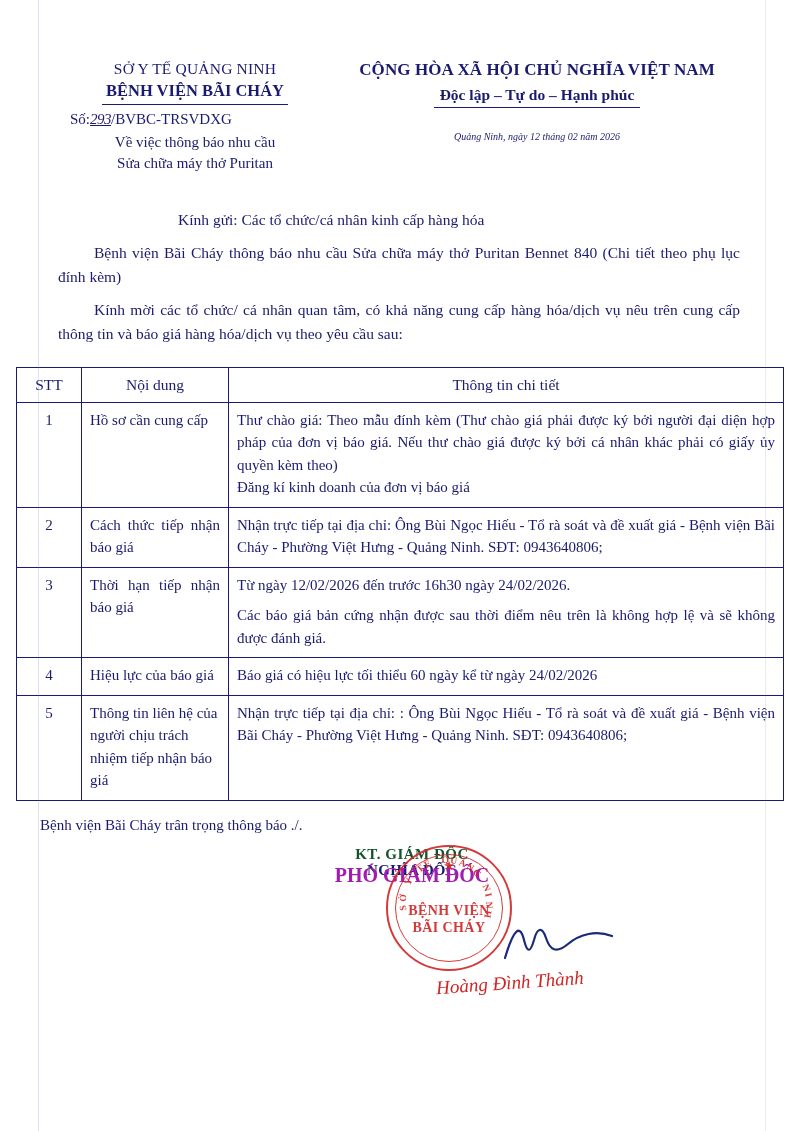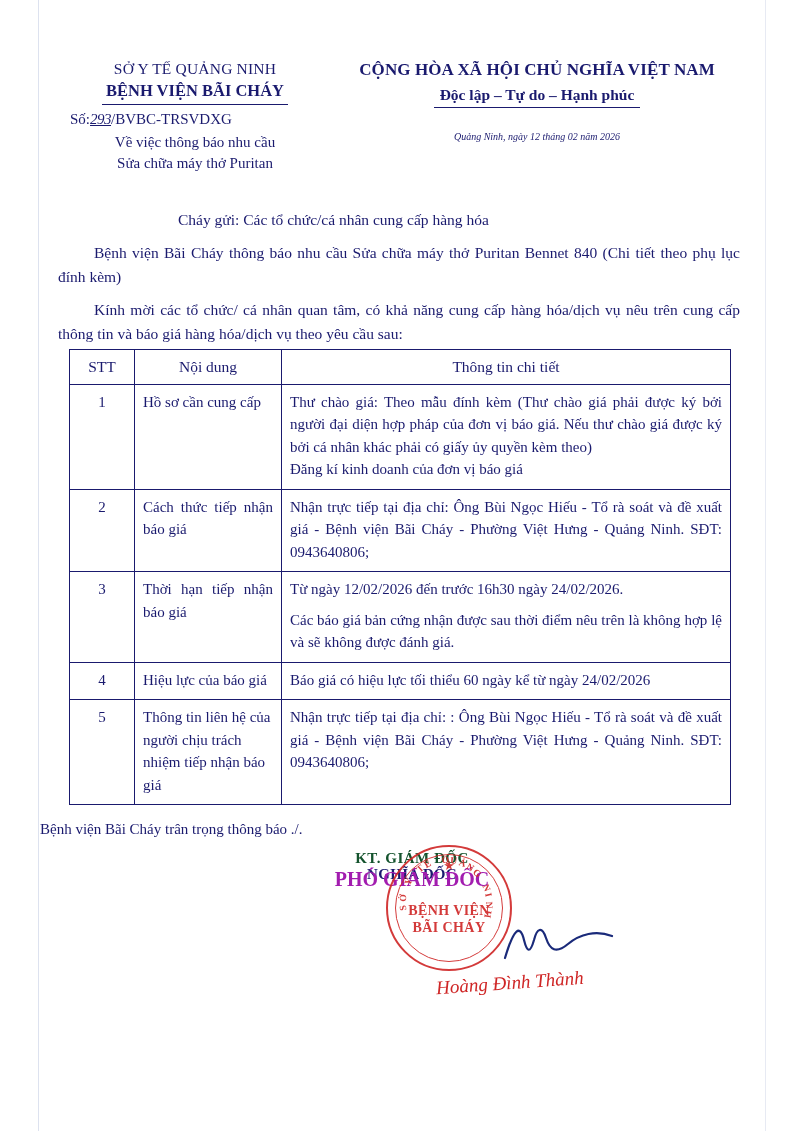"Cháy gửi: Các tổ chức/cá" div.recipient { text: Cháy gửi: Các tổ chức/cá nhân cung -> Kính gửi: Các tổ chức/cá nhân kinh }
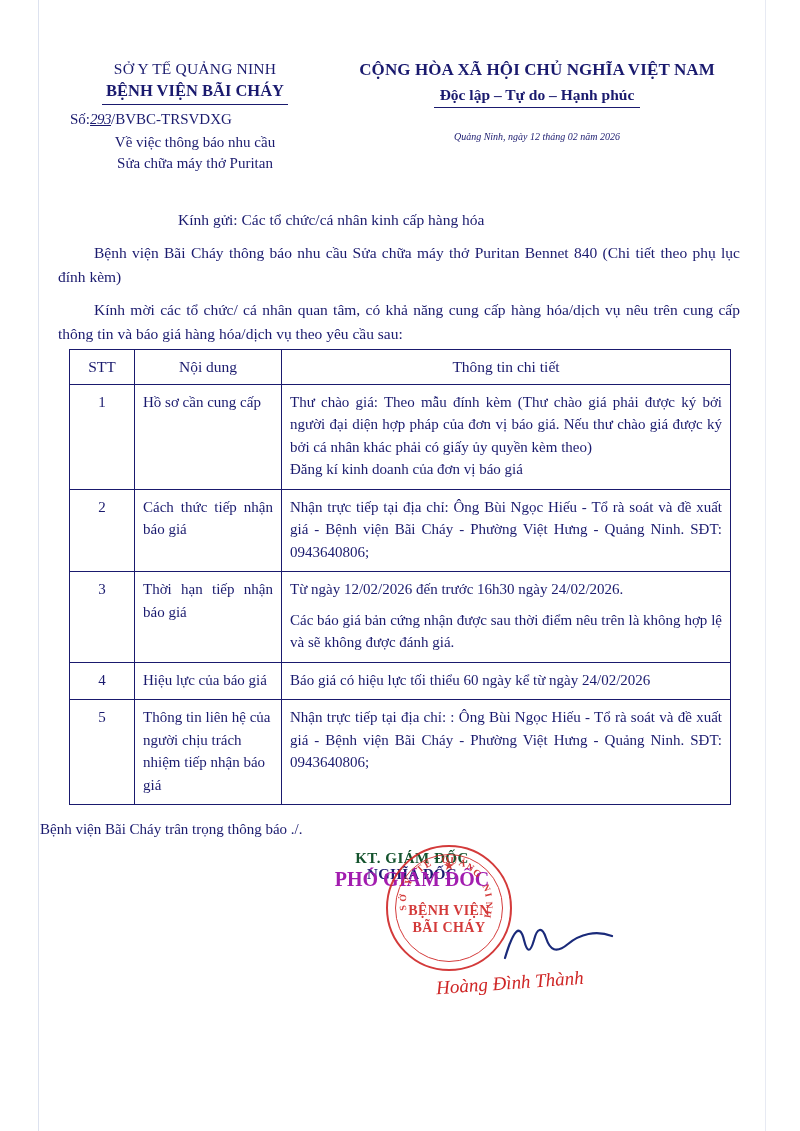"STT" table.main { margin: 2px auto 0 auto -> 20px auto 0 auto; width: 662px -> 768px }
